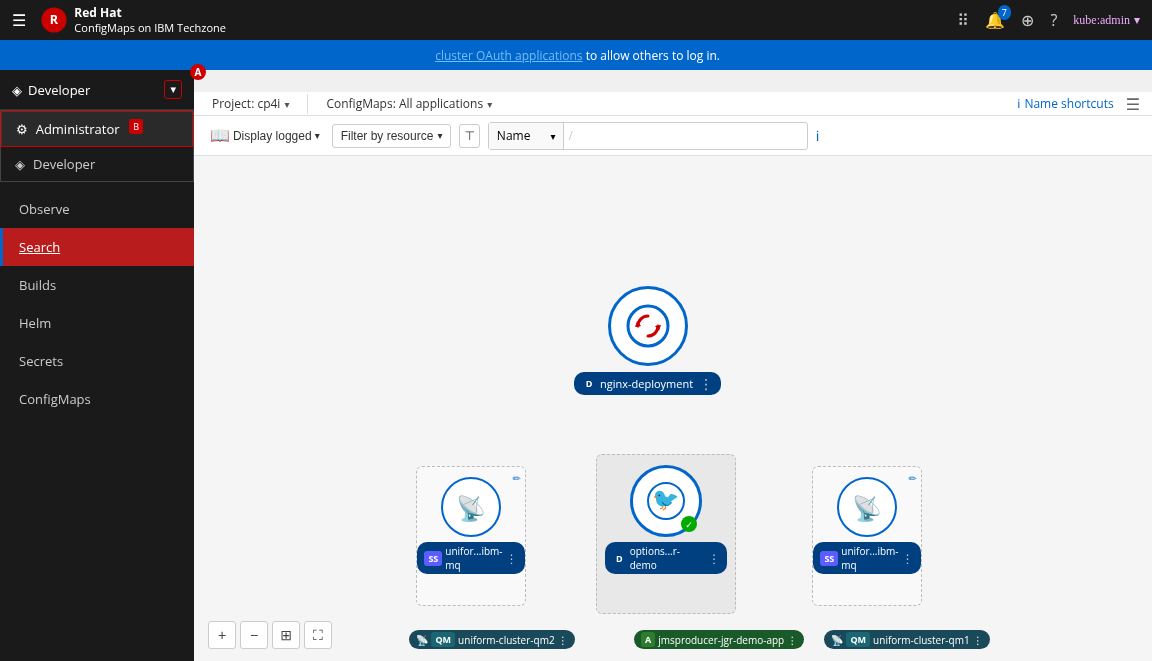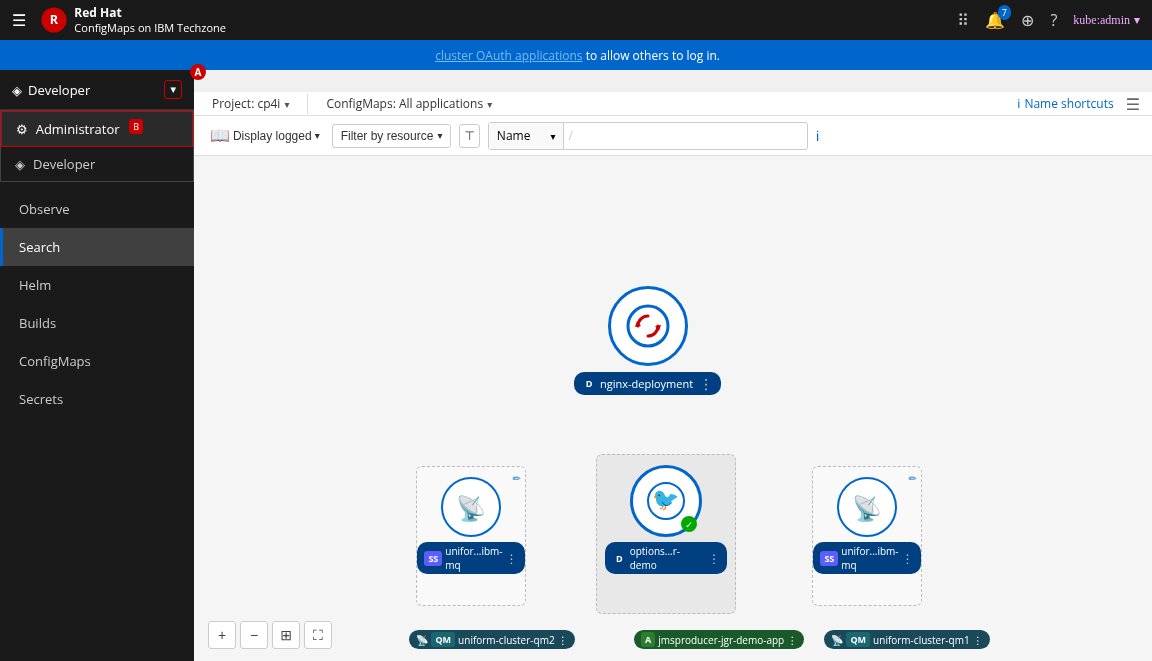"Search" .sidebar-nav-item.active { background: #404040 -> #b91c1c; text-decoration: none -> underline }
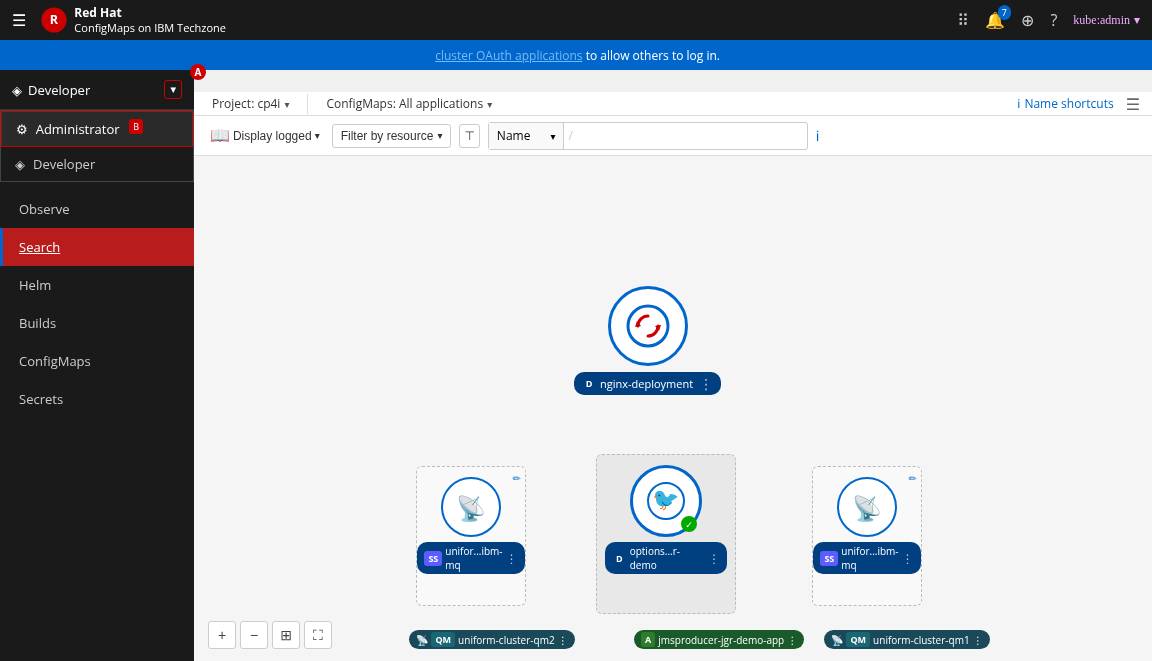"Helm" div.sidebar-nav-item { order: before "Builds" -> after "Builds" }
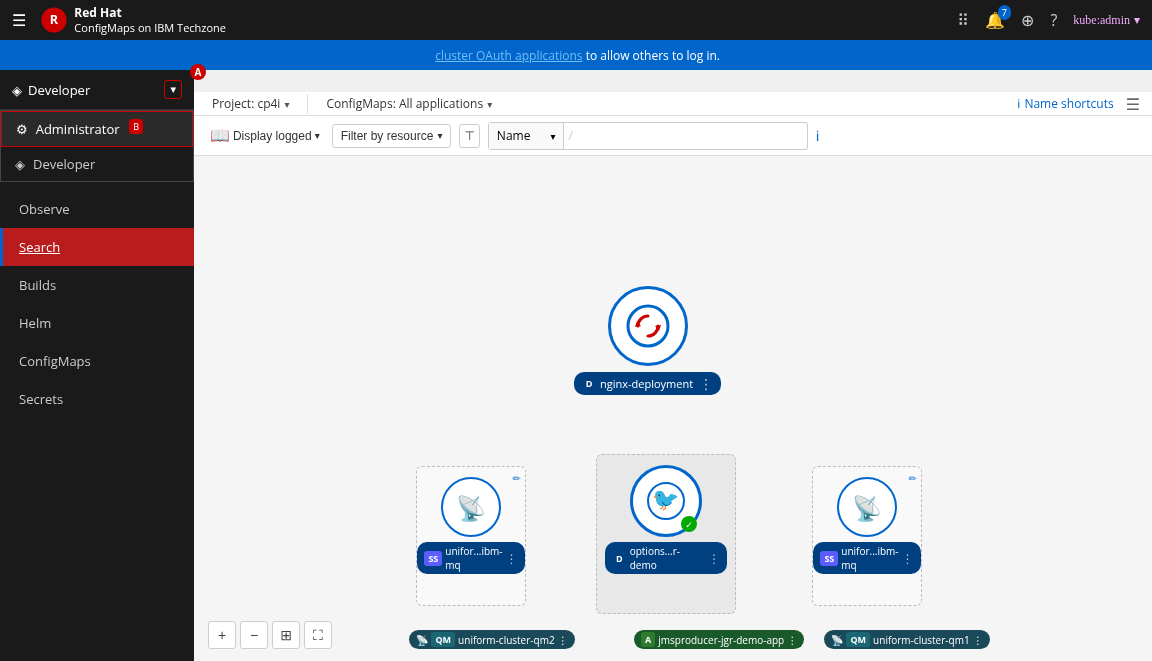"ConfigMaps" div.sidebar-nav-item { order: before "Secrets" -> after "Secrets" }
